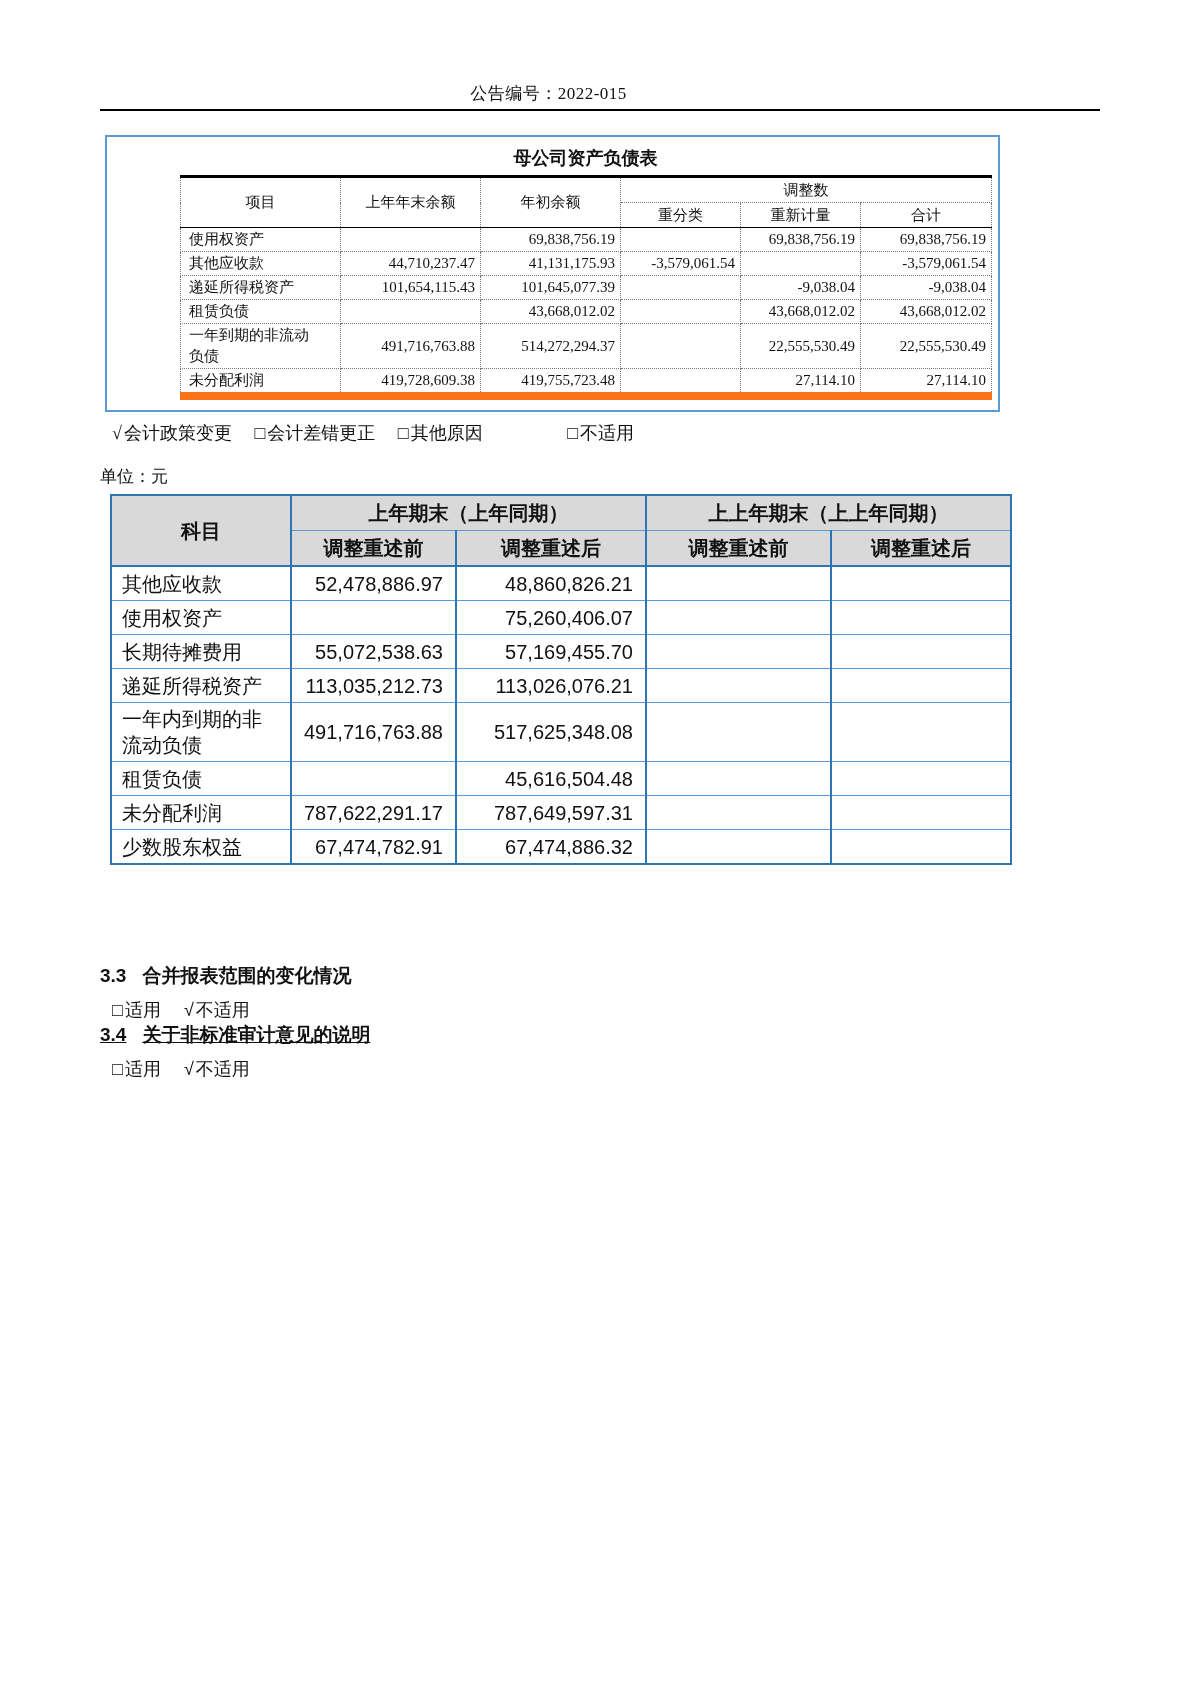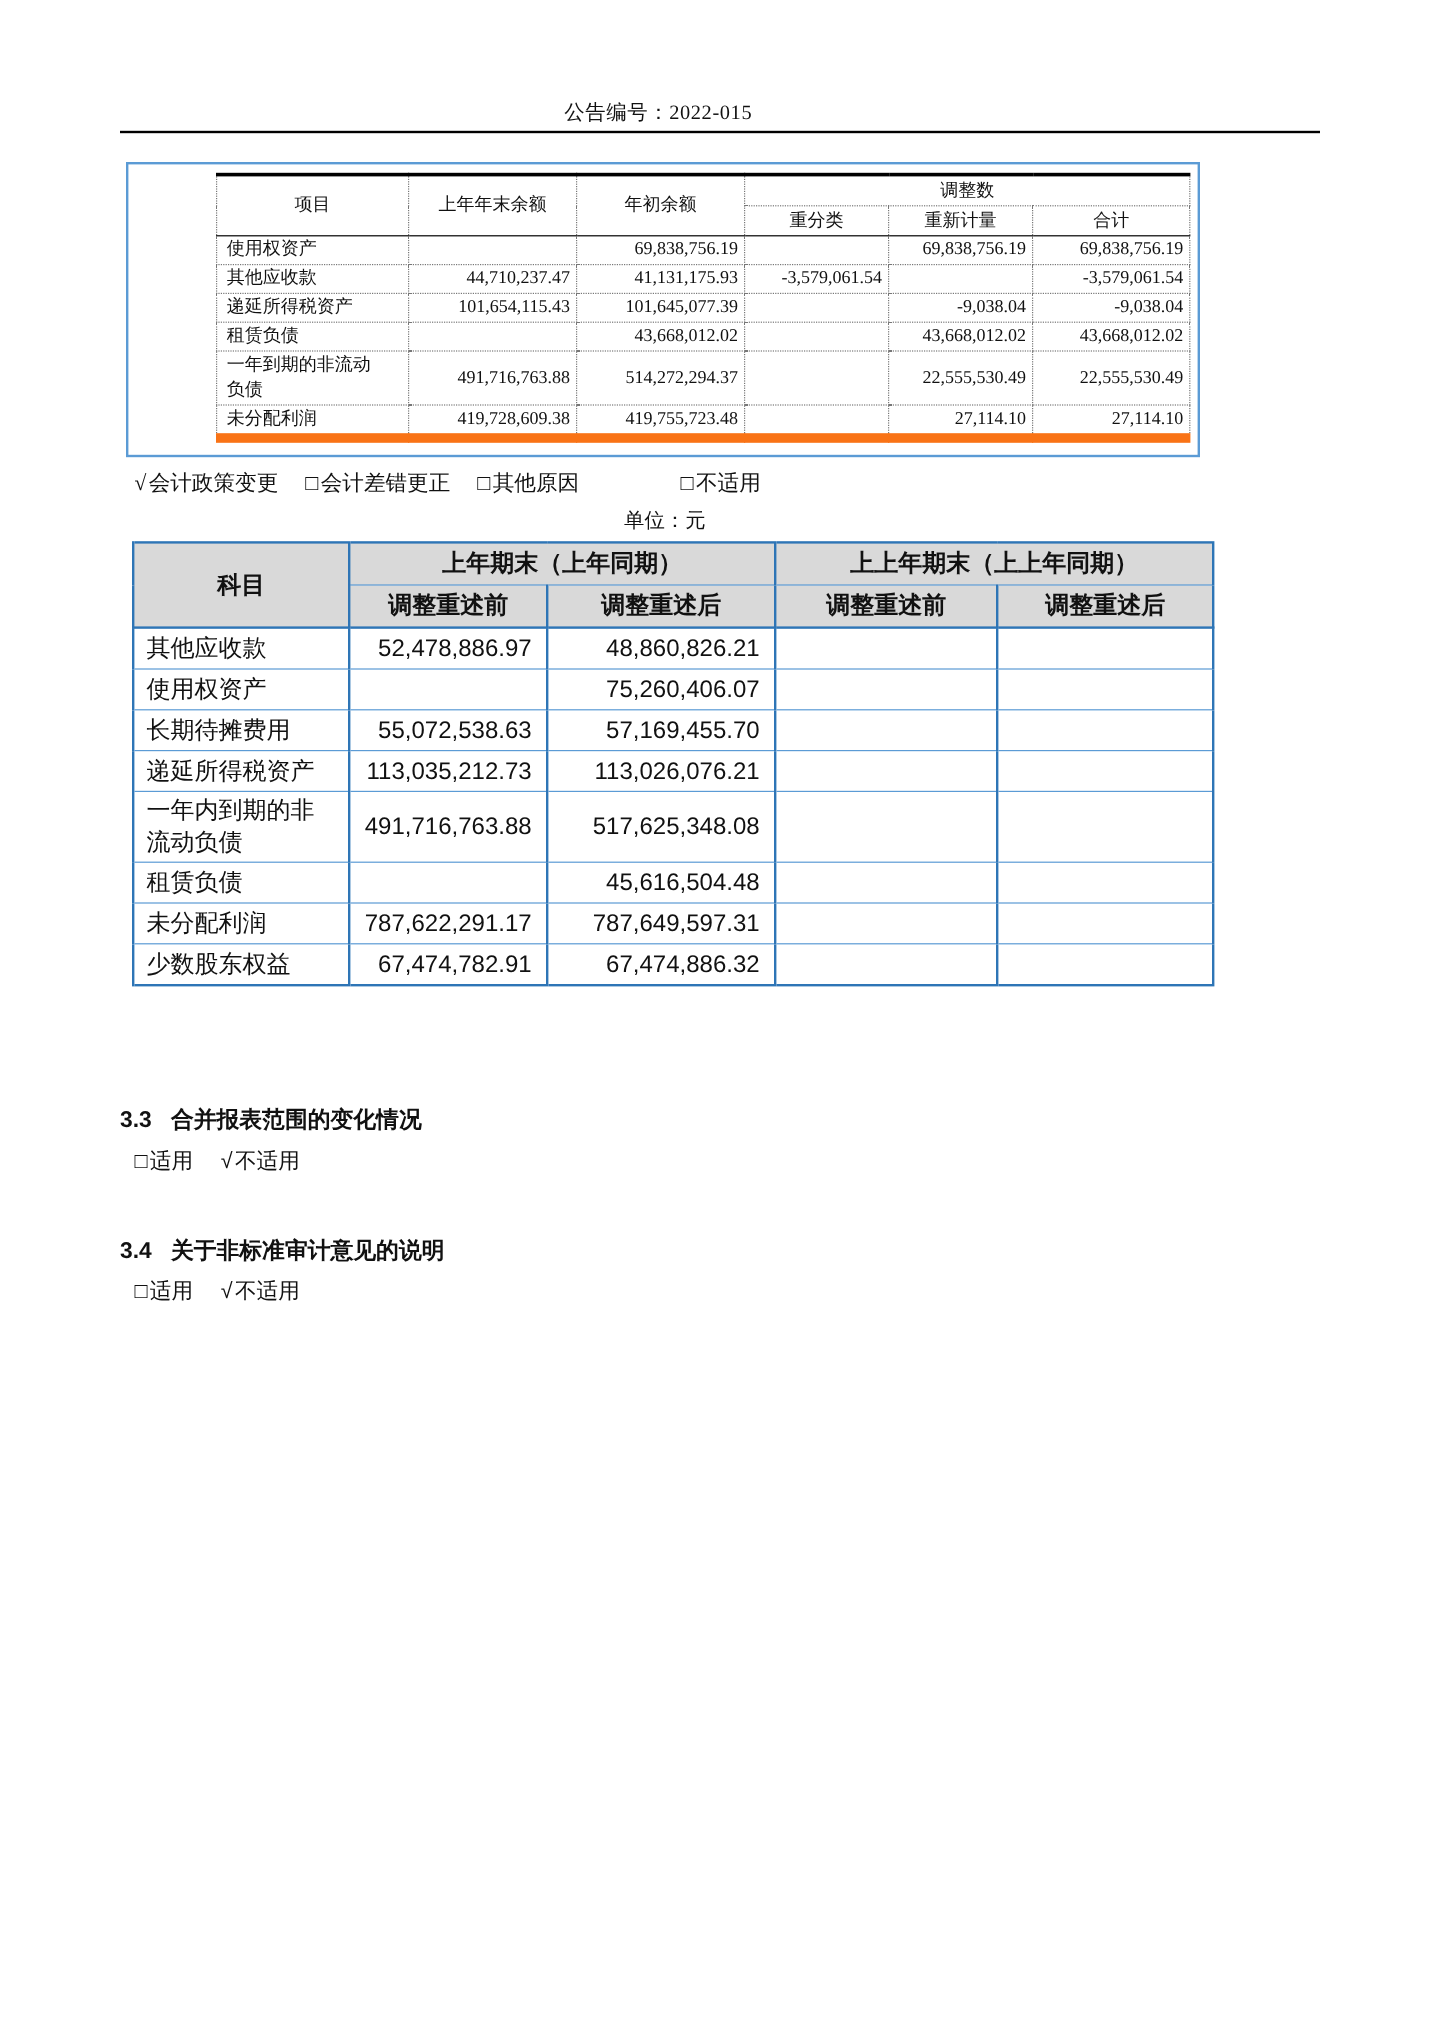"母公司资产负债表" div.t1-title { html: none -> <div>母公司资产负债表</div> }
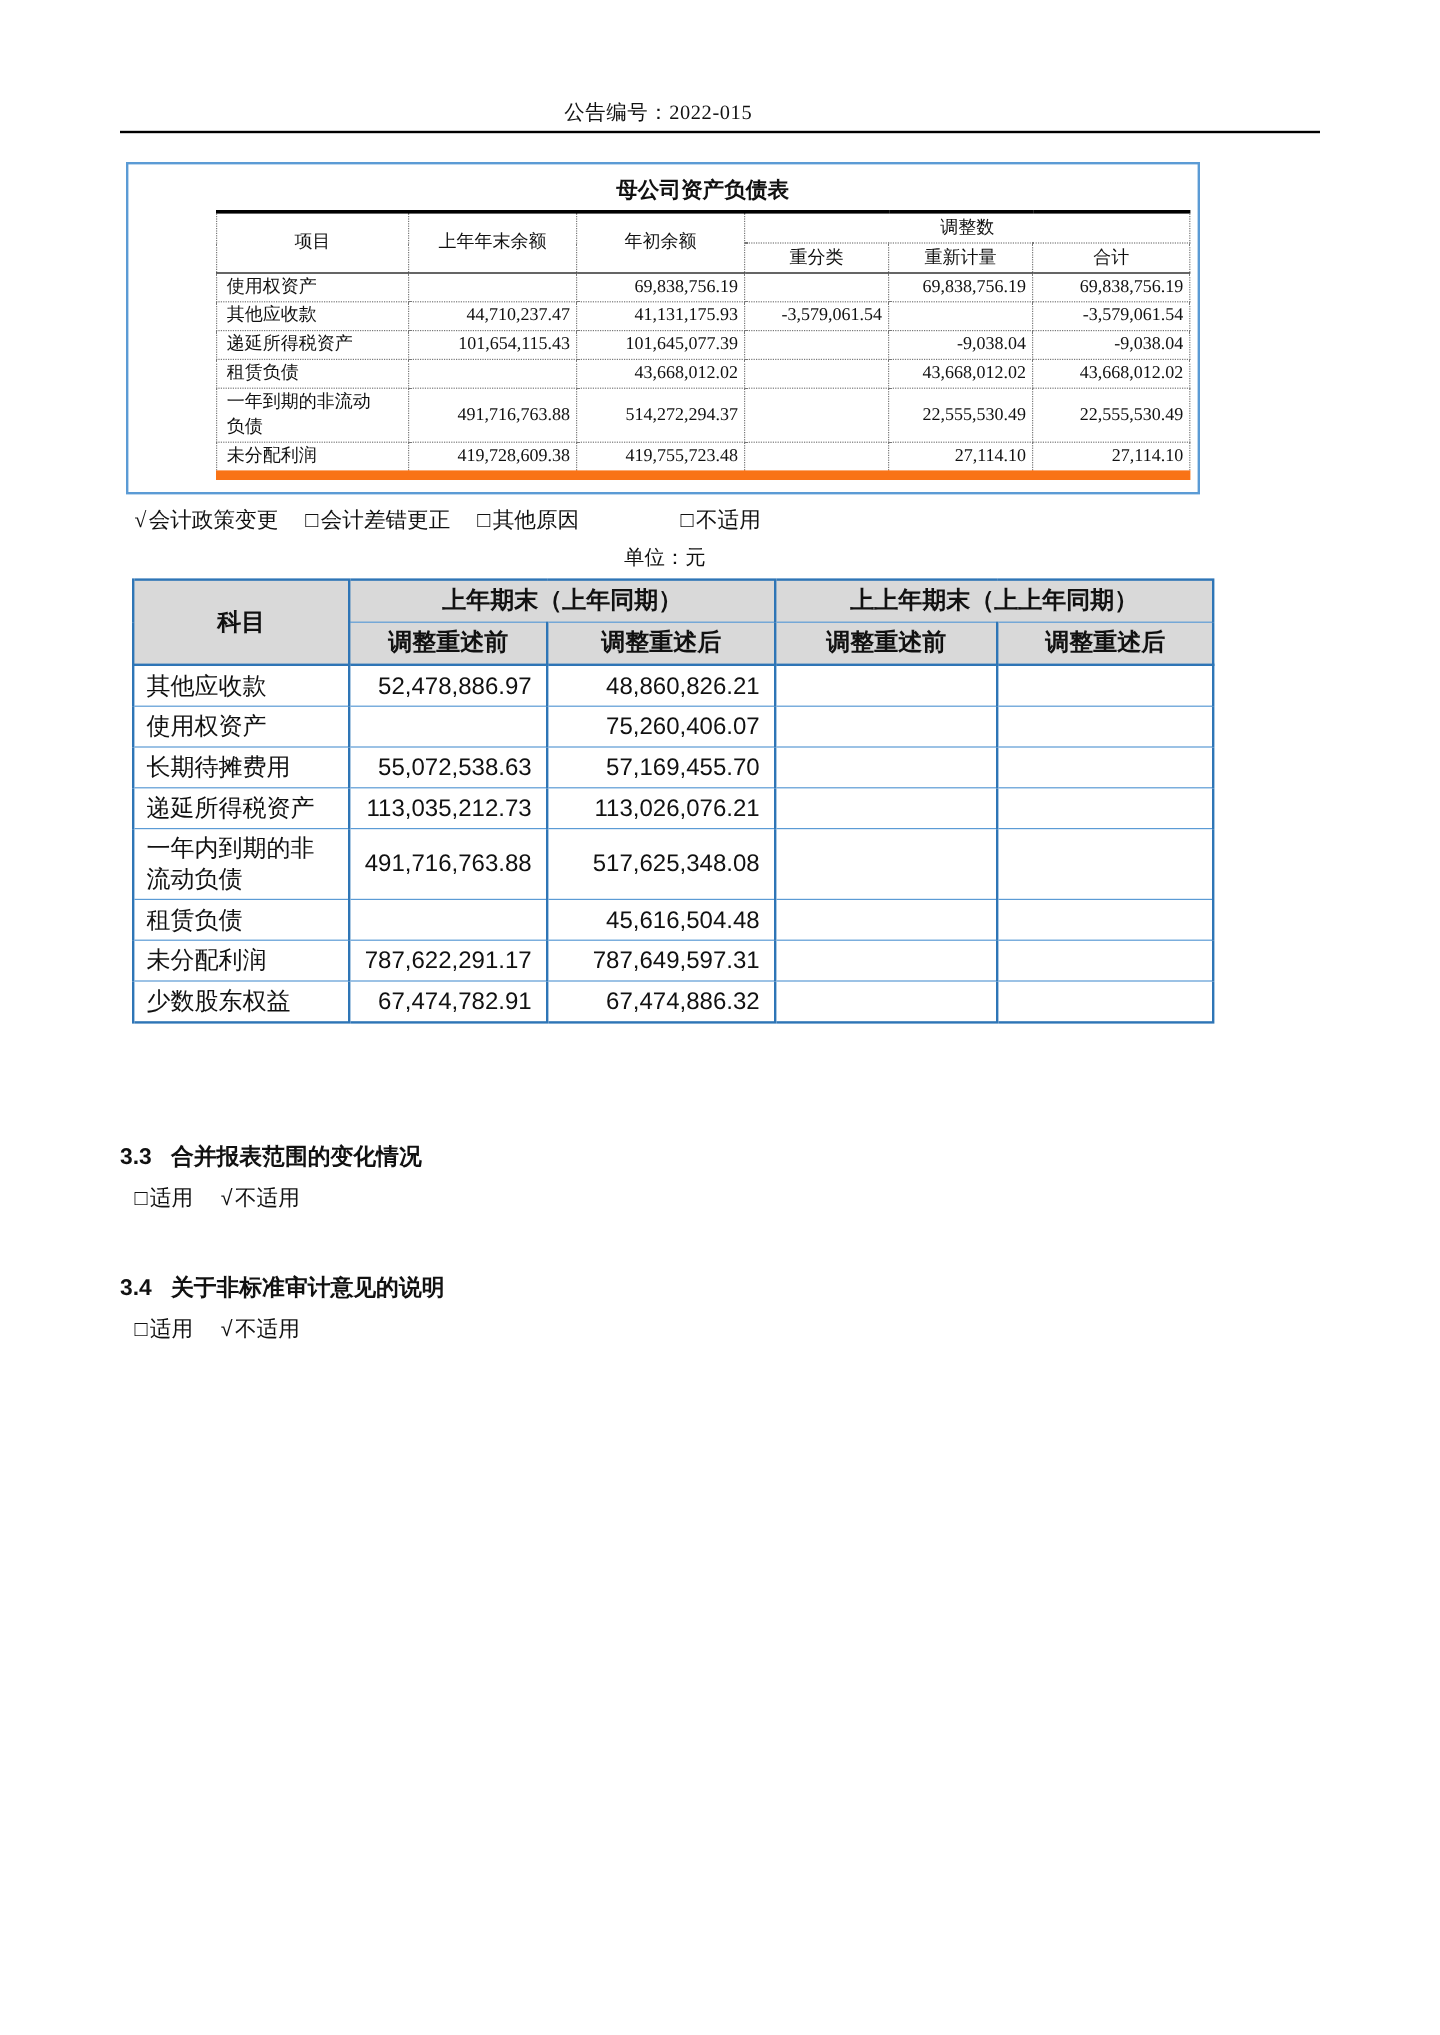"单位：元" .unit-line { margin-top: 8px -> 20px; text-align: center -> left }
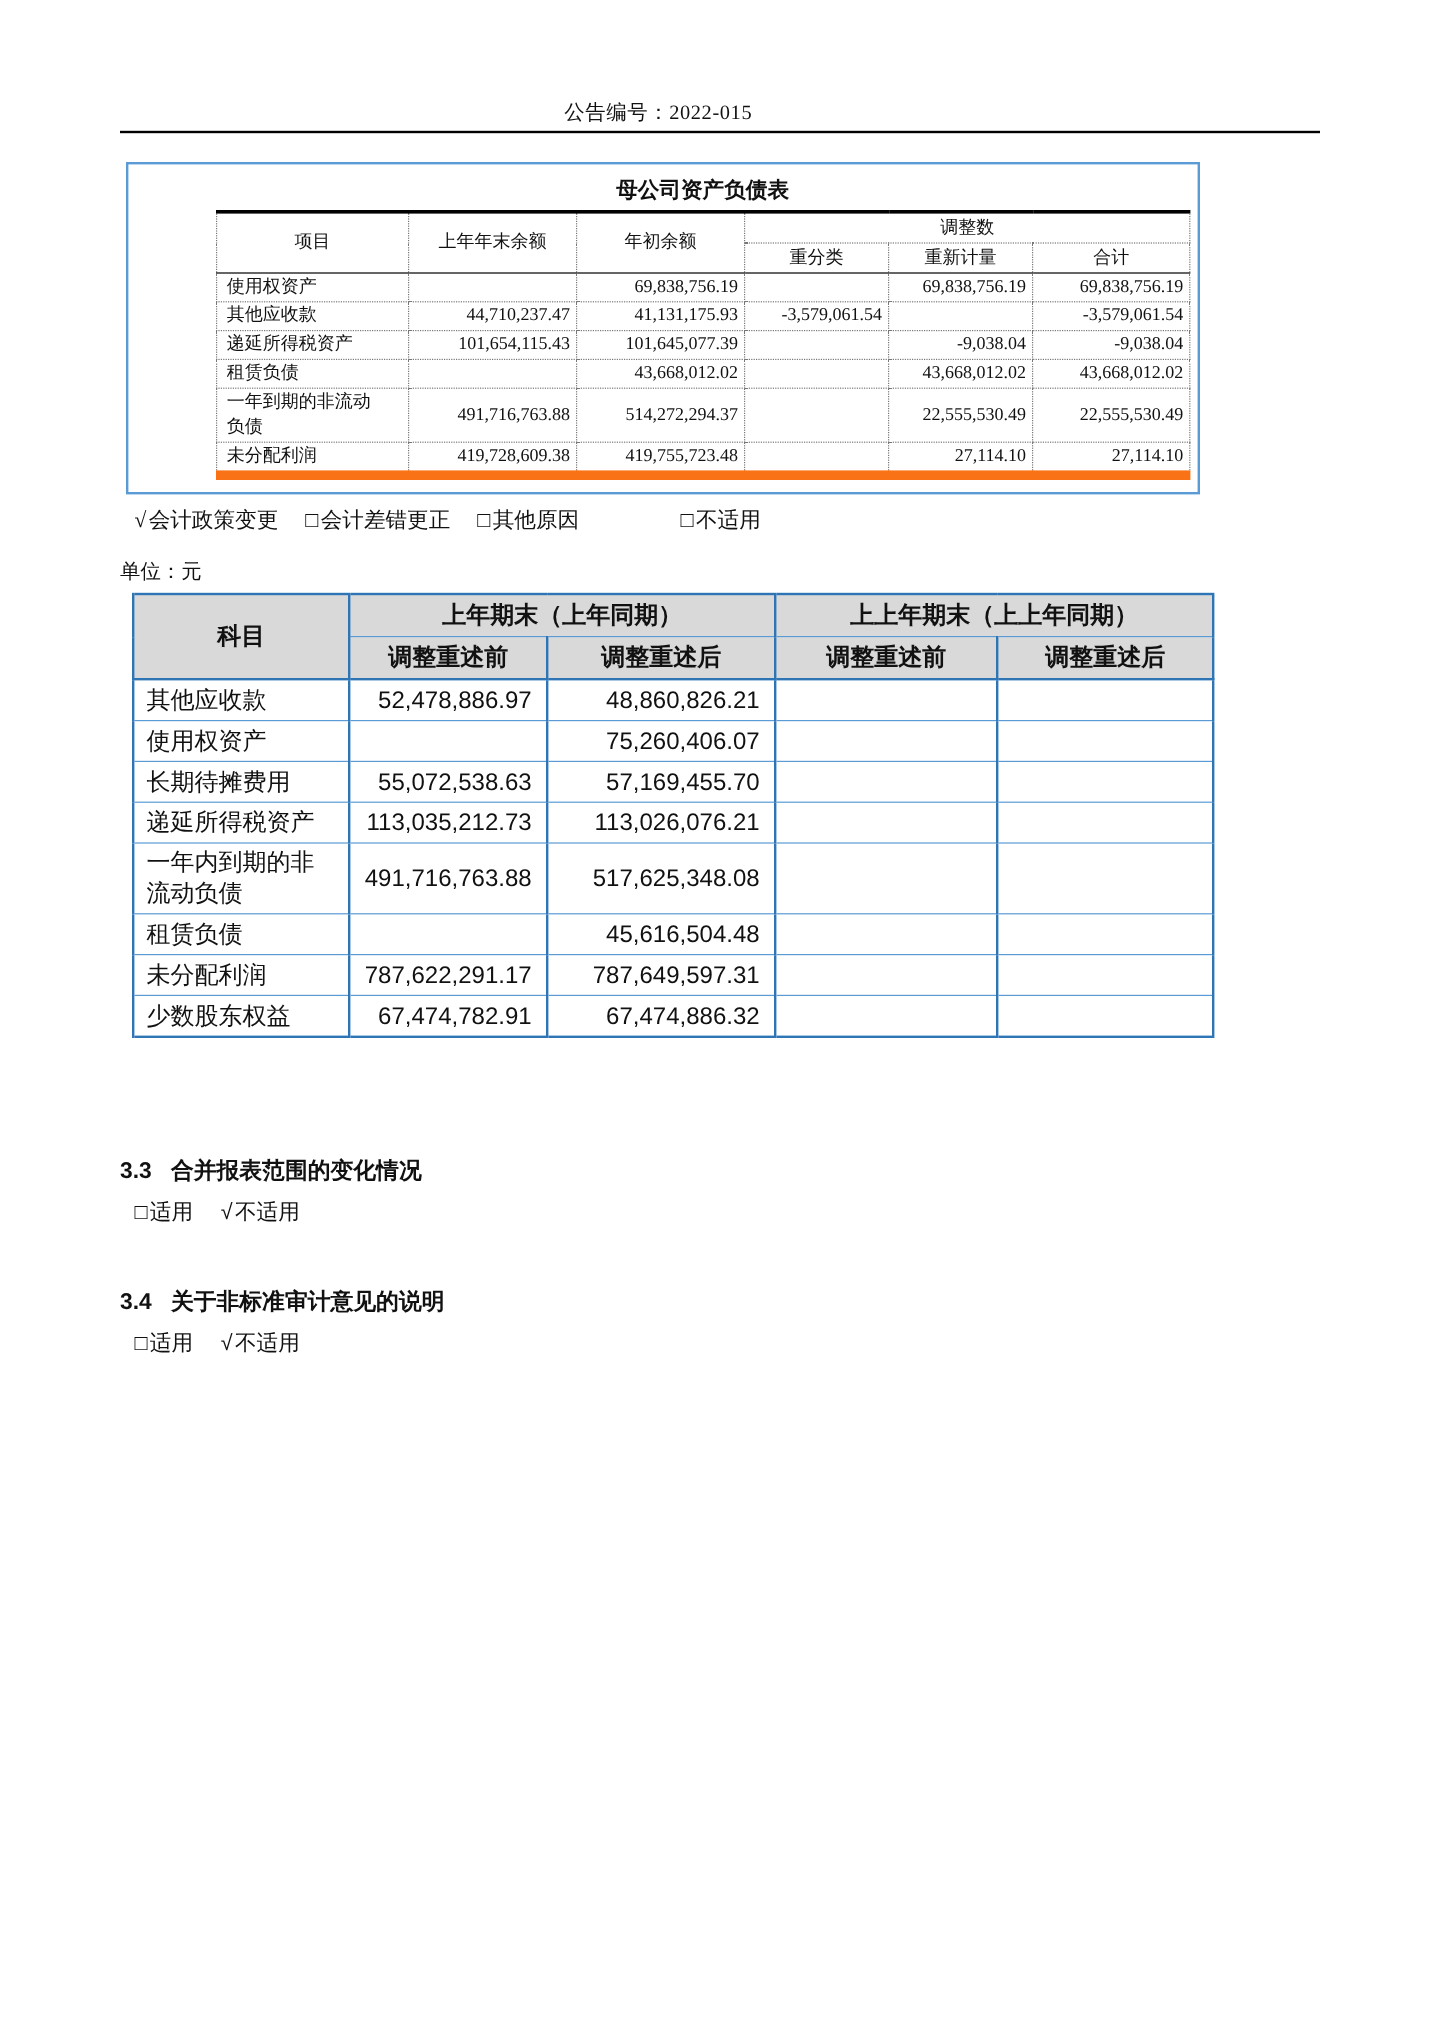"3.4 关于非标准审计意见的说明" .h34 { margin-top: 50px -> none; text-decoration: none -> underline }
